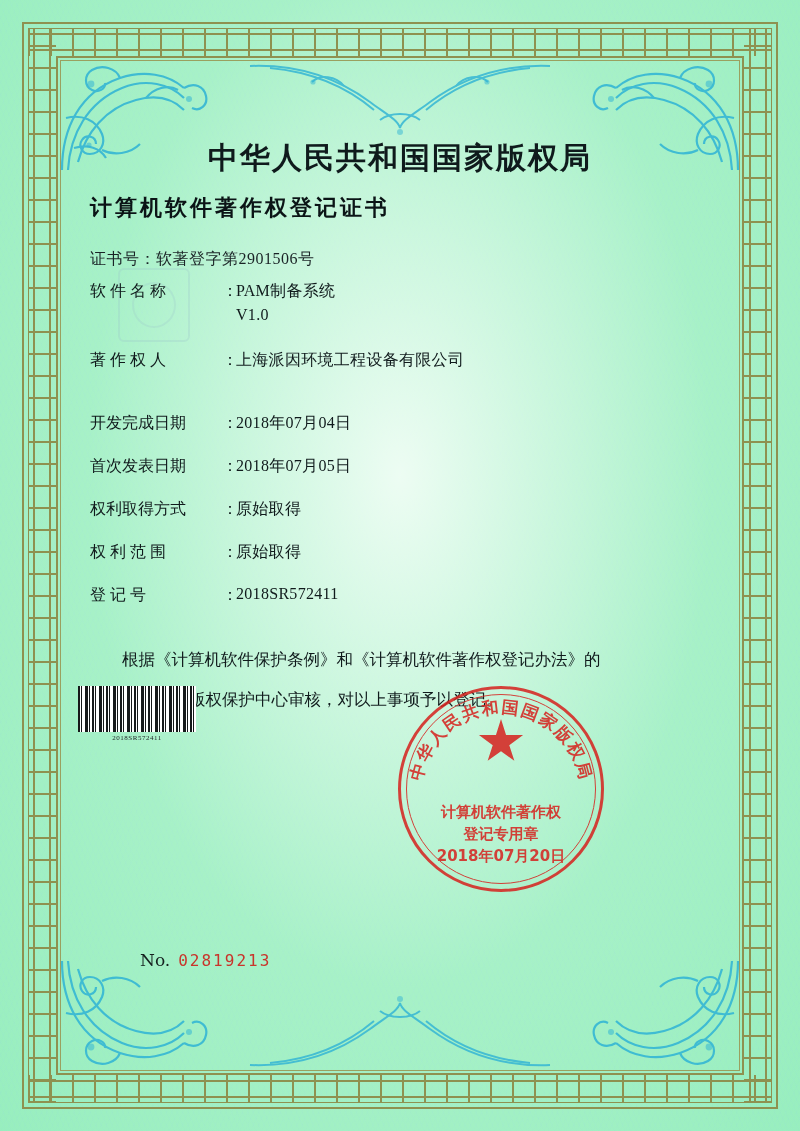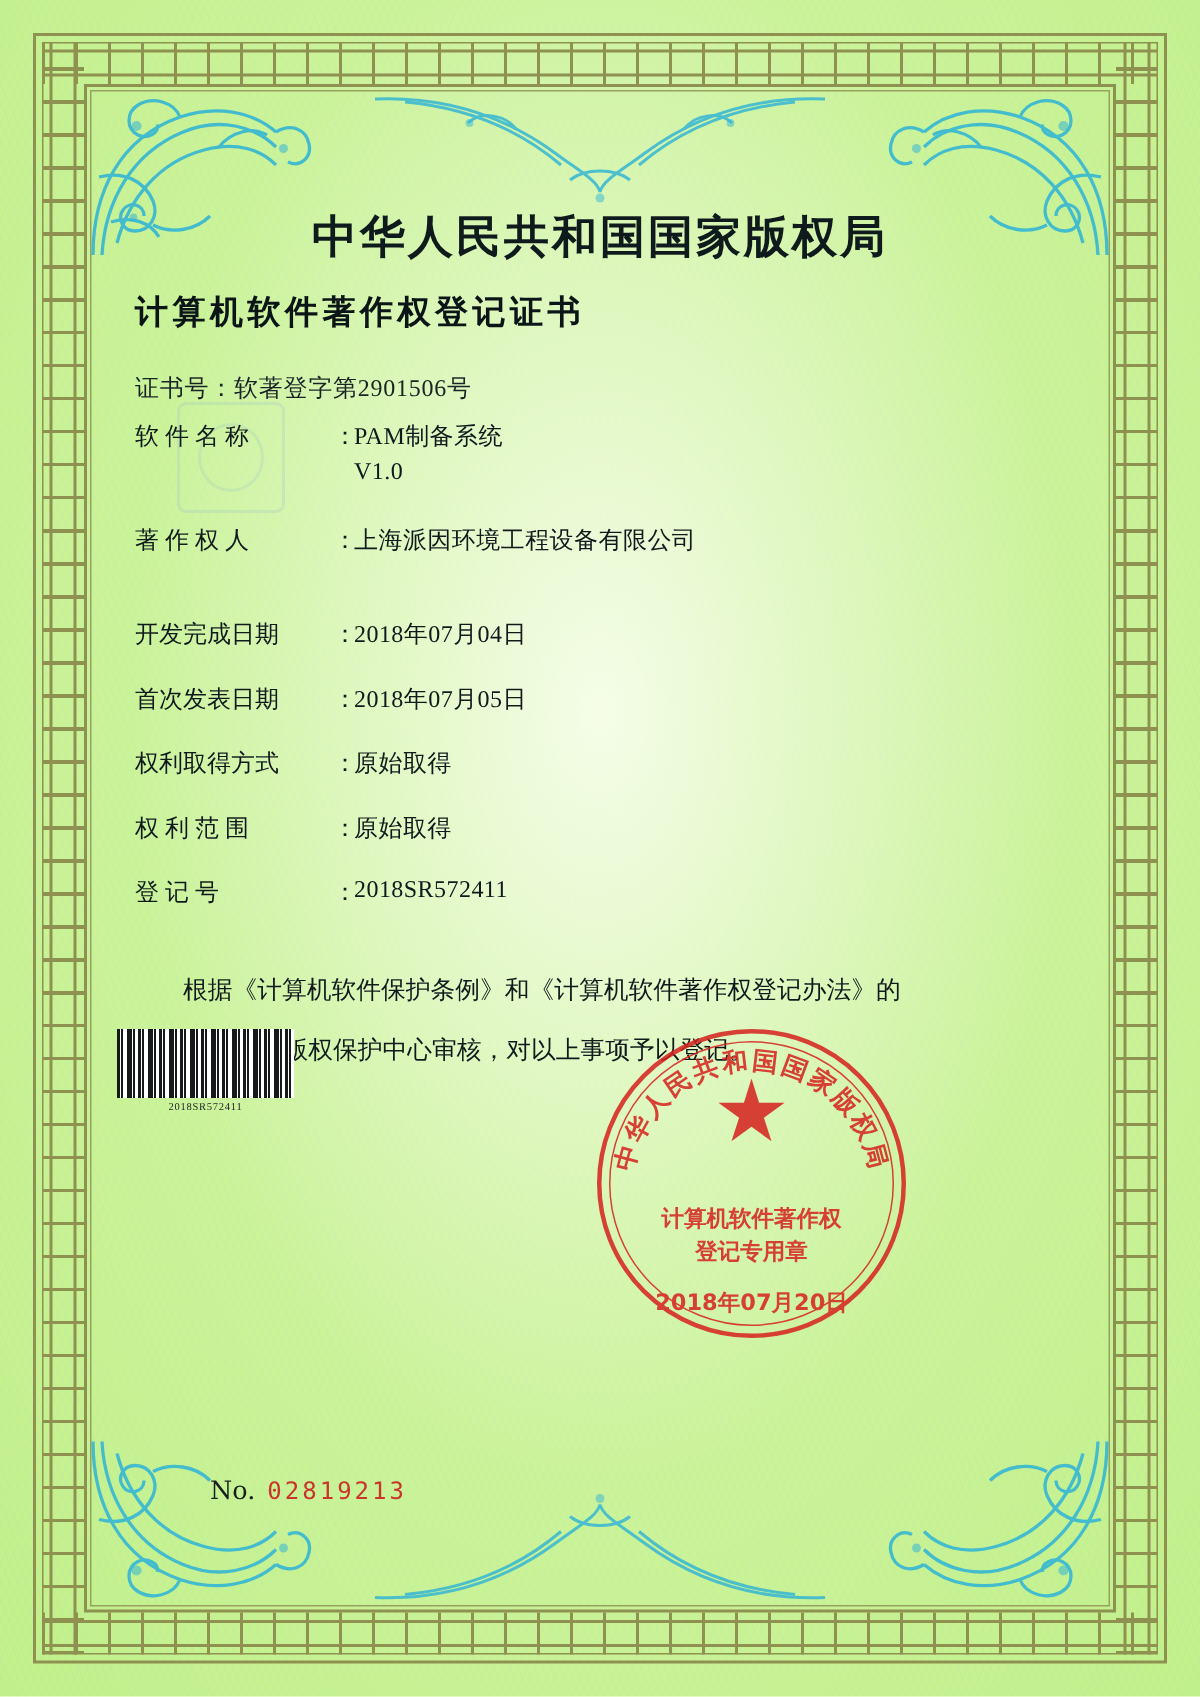"中华人民共和国国家版权局" .certificate { background: #bef264 -> #86efac }
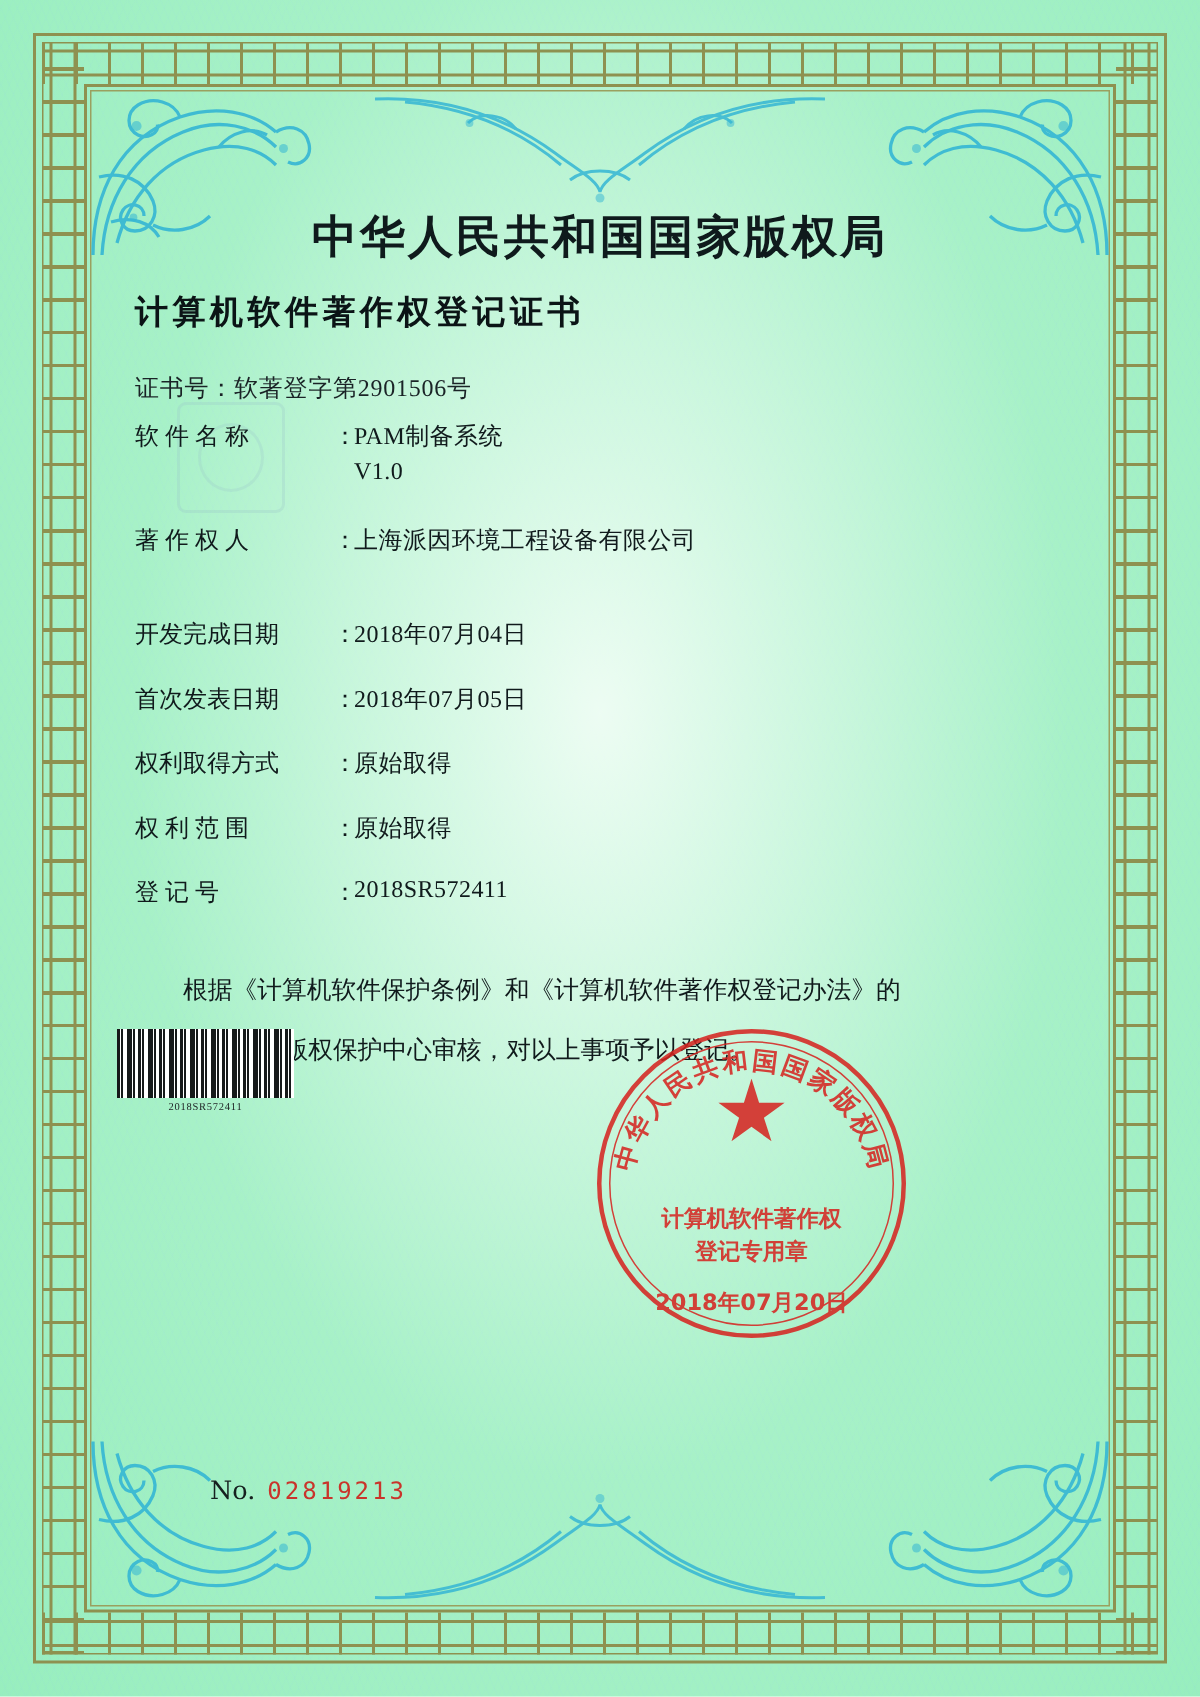"2018年07月20日" .seal-date { top: 170px -> 158px }
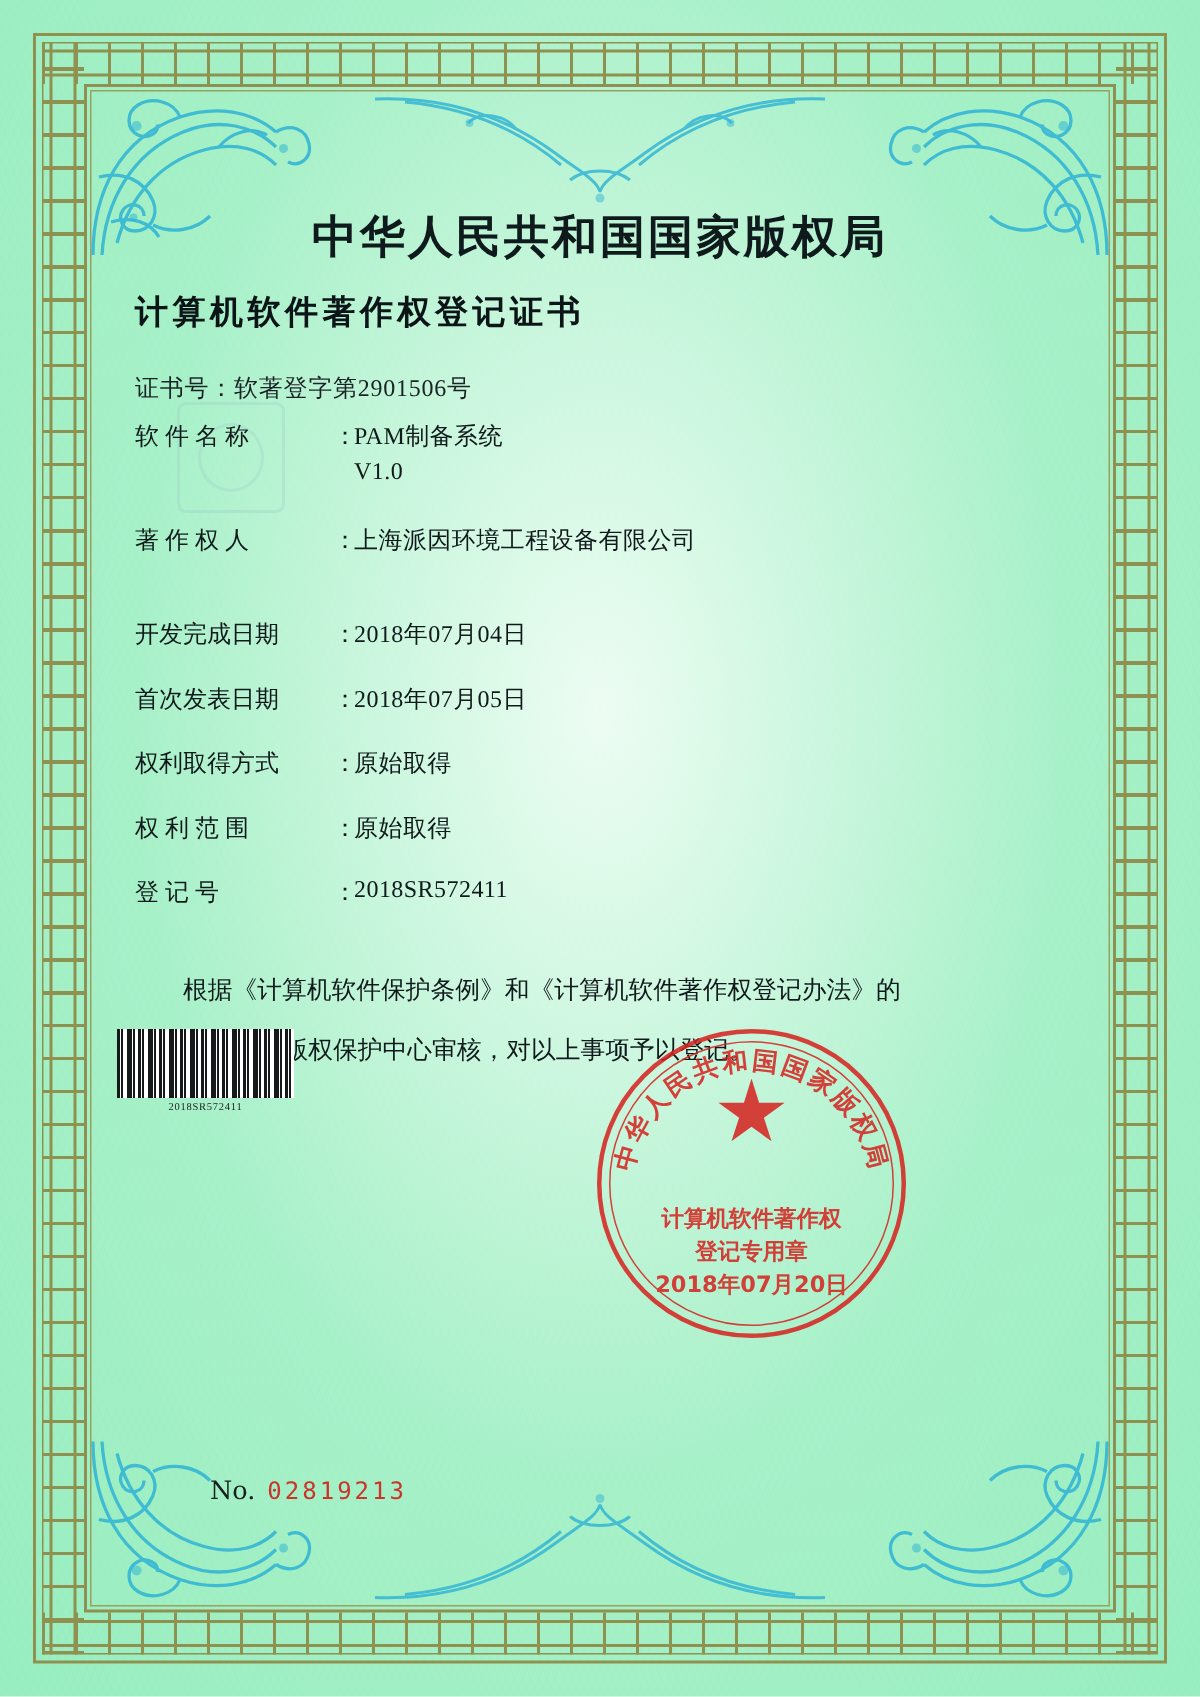"No. 02819213" .serial { top: 984px -> 950px }
